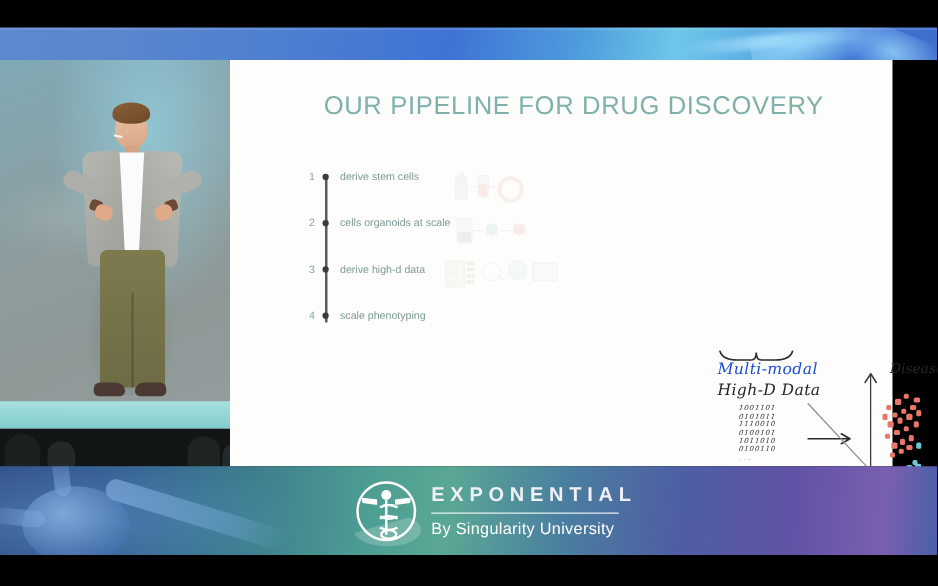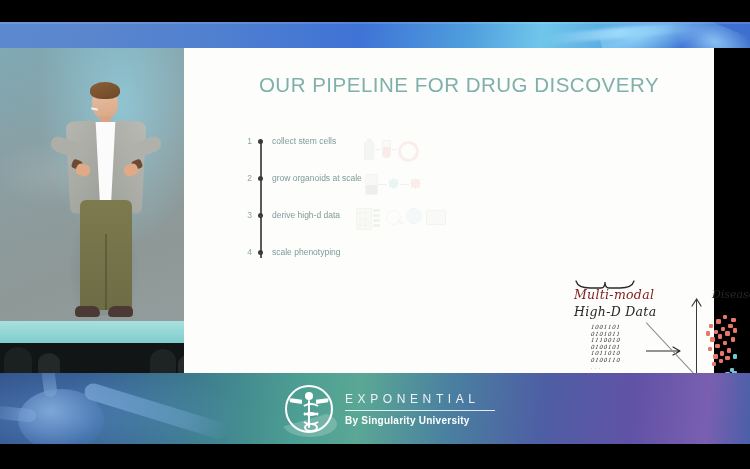"collect stem cells" span.lbl { text: collect -> derive }
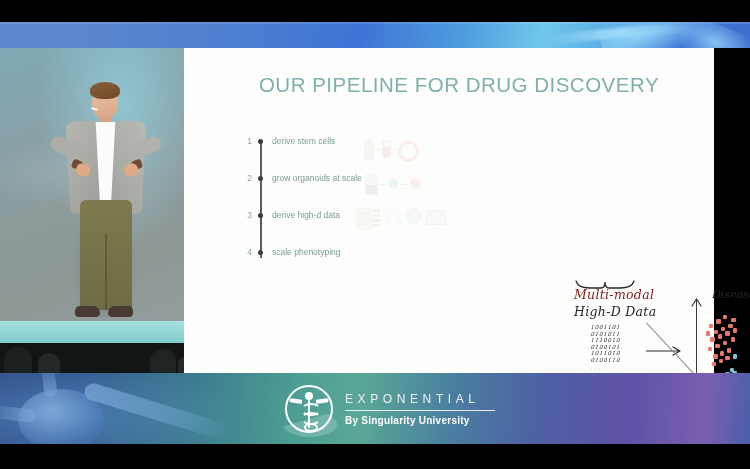"grow organoids at scale" span.lbl { text: grow -> cells }
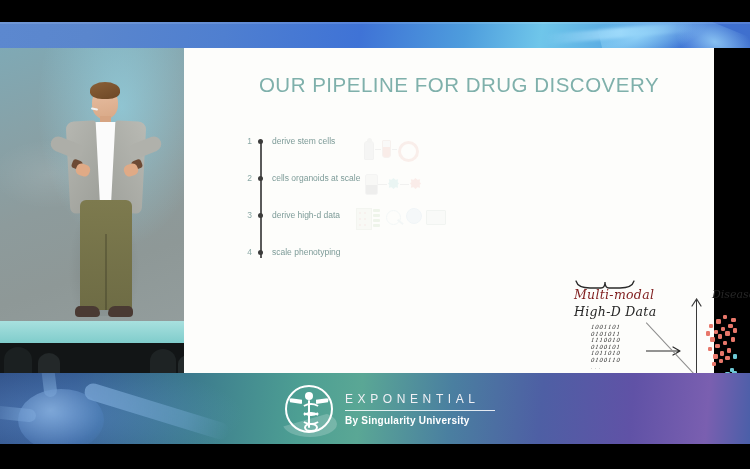"Multi-modal" .hw-mm { color: #7f1d1d -> #1d4ed8 }
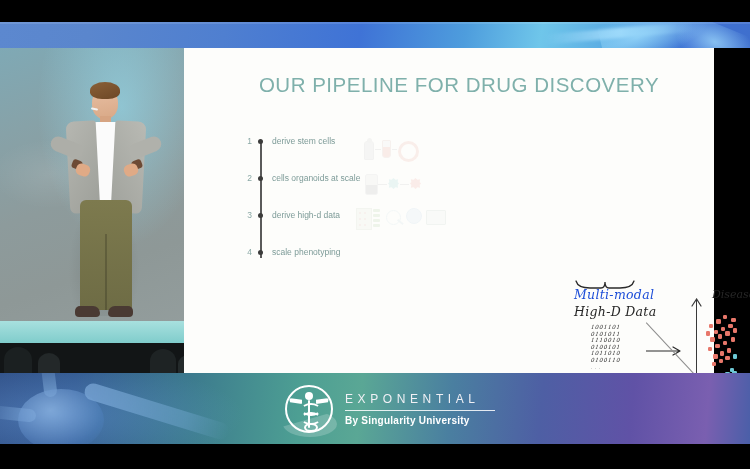"EXPONENTIAL" .bt-exp { font-size: 12px -> 16px; font-weight: 400 -> 700 }
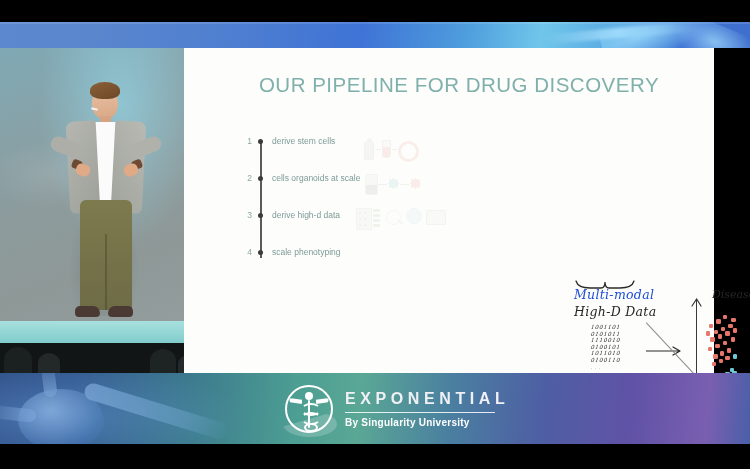"By Singularity University" .bt-by { font-size: 10px -> 13px; font-weight: 700 -> 400 }
